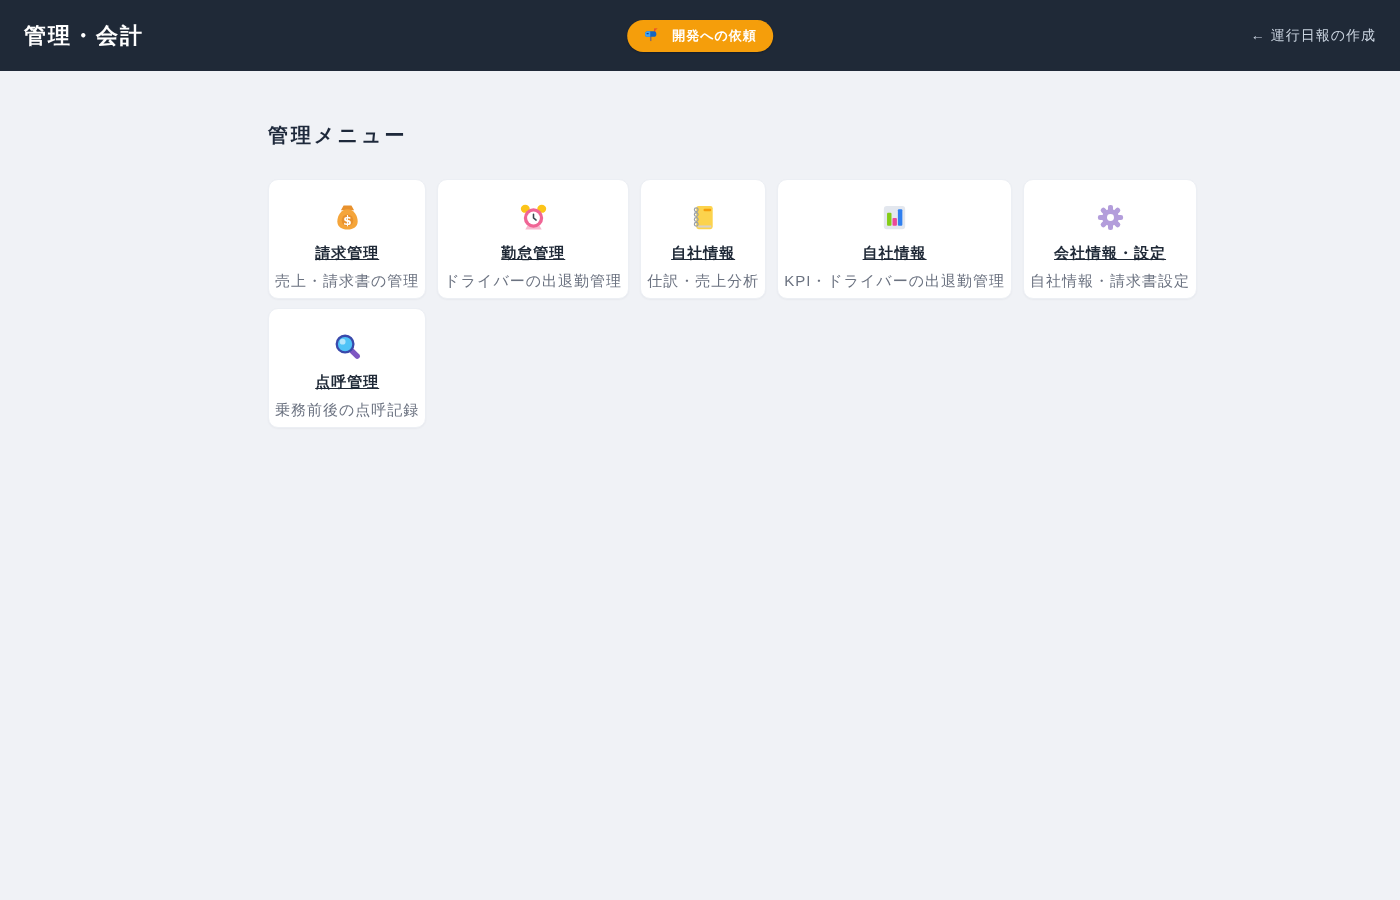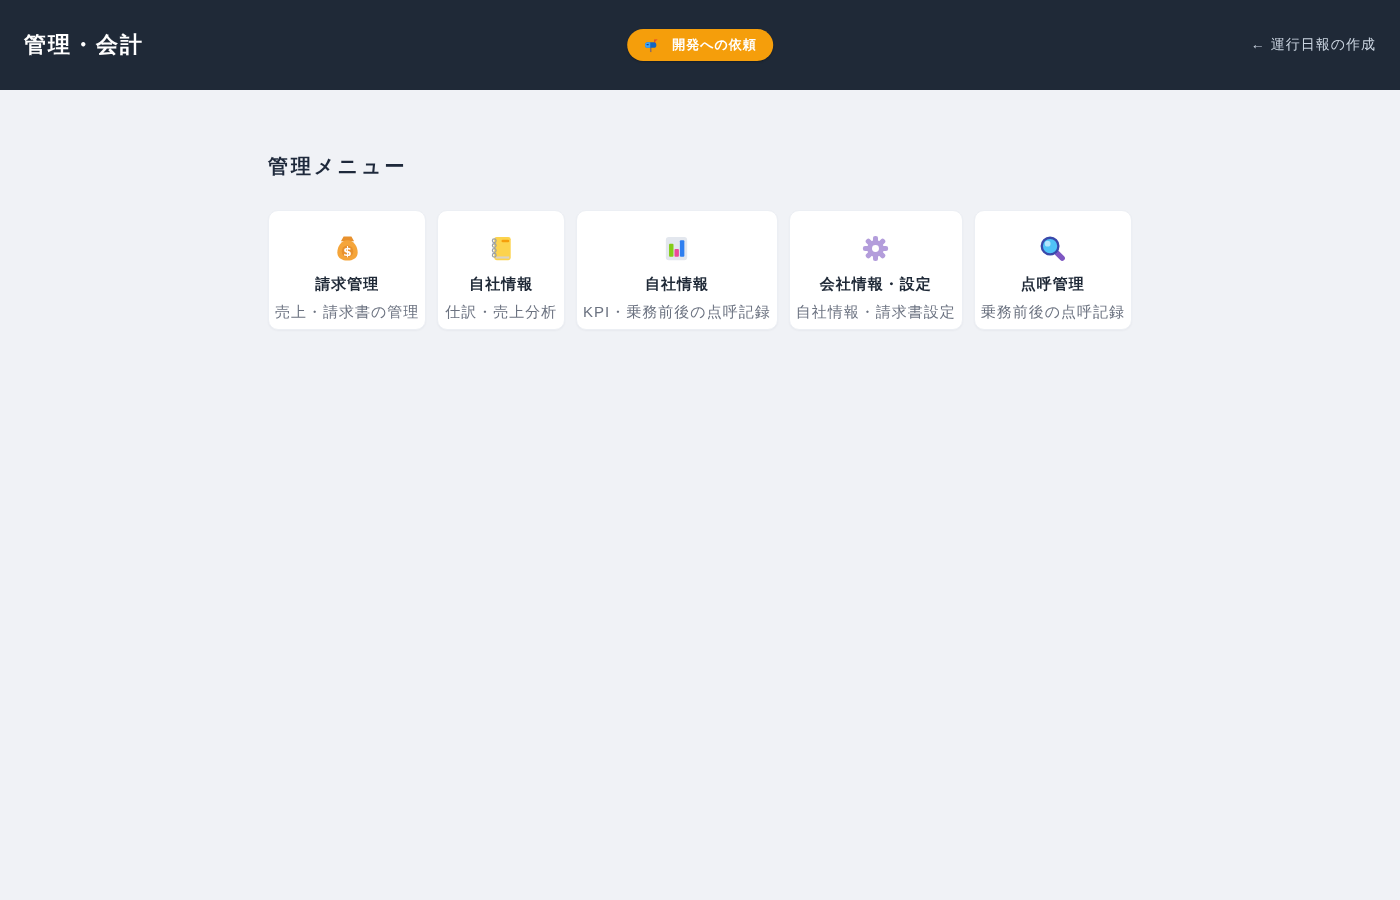"管理・会計" .app-header { height: 90px -> 71px }
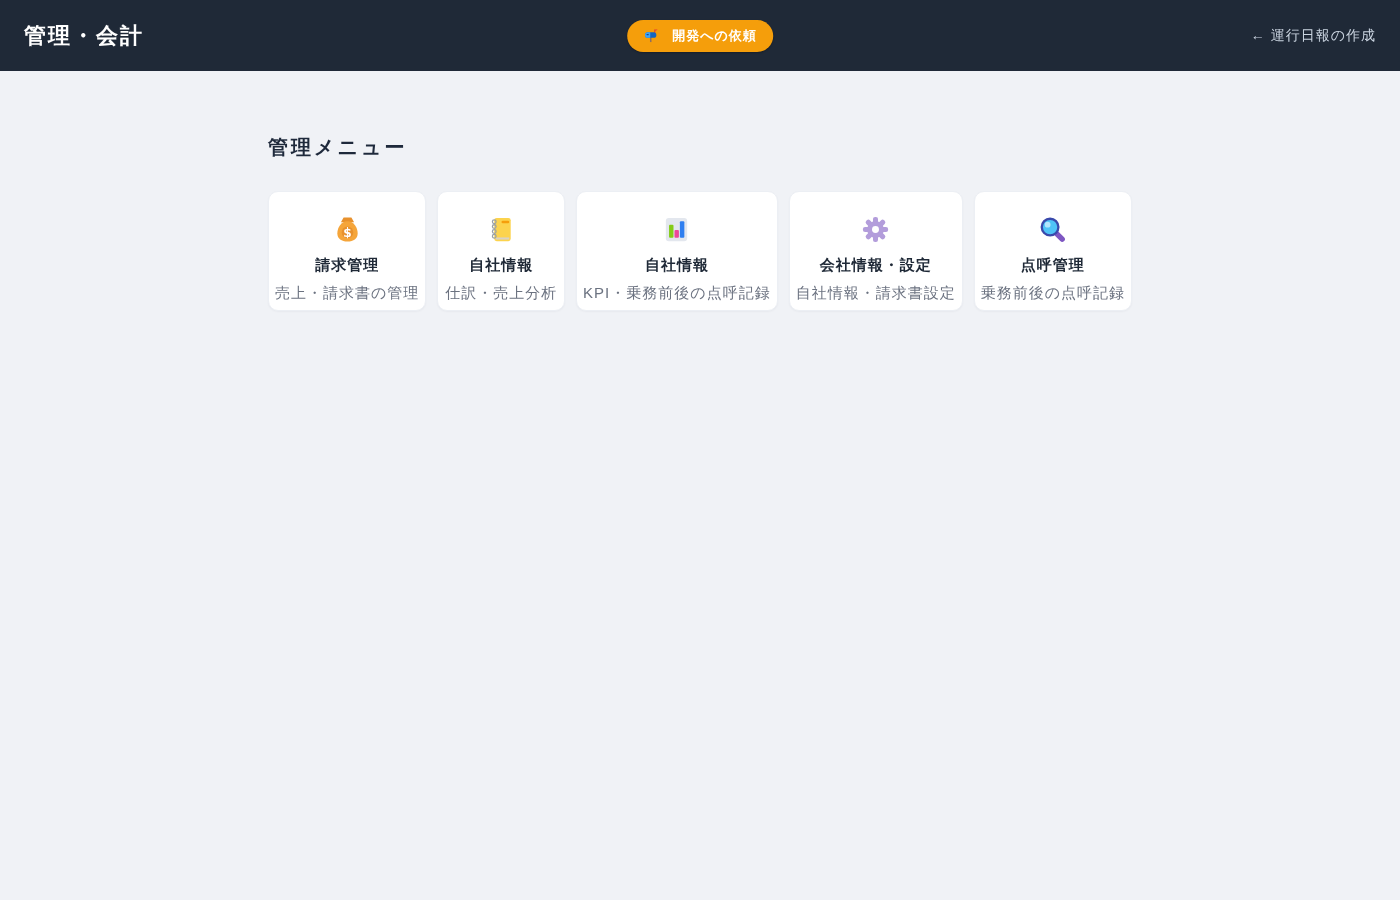"開発への依頼" .dev-request-btn { align-items: center -> none }
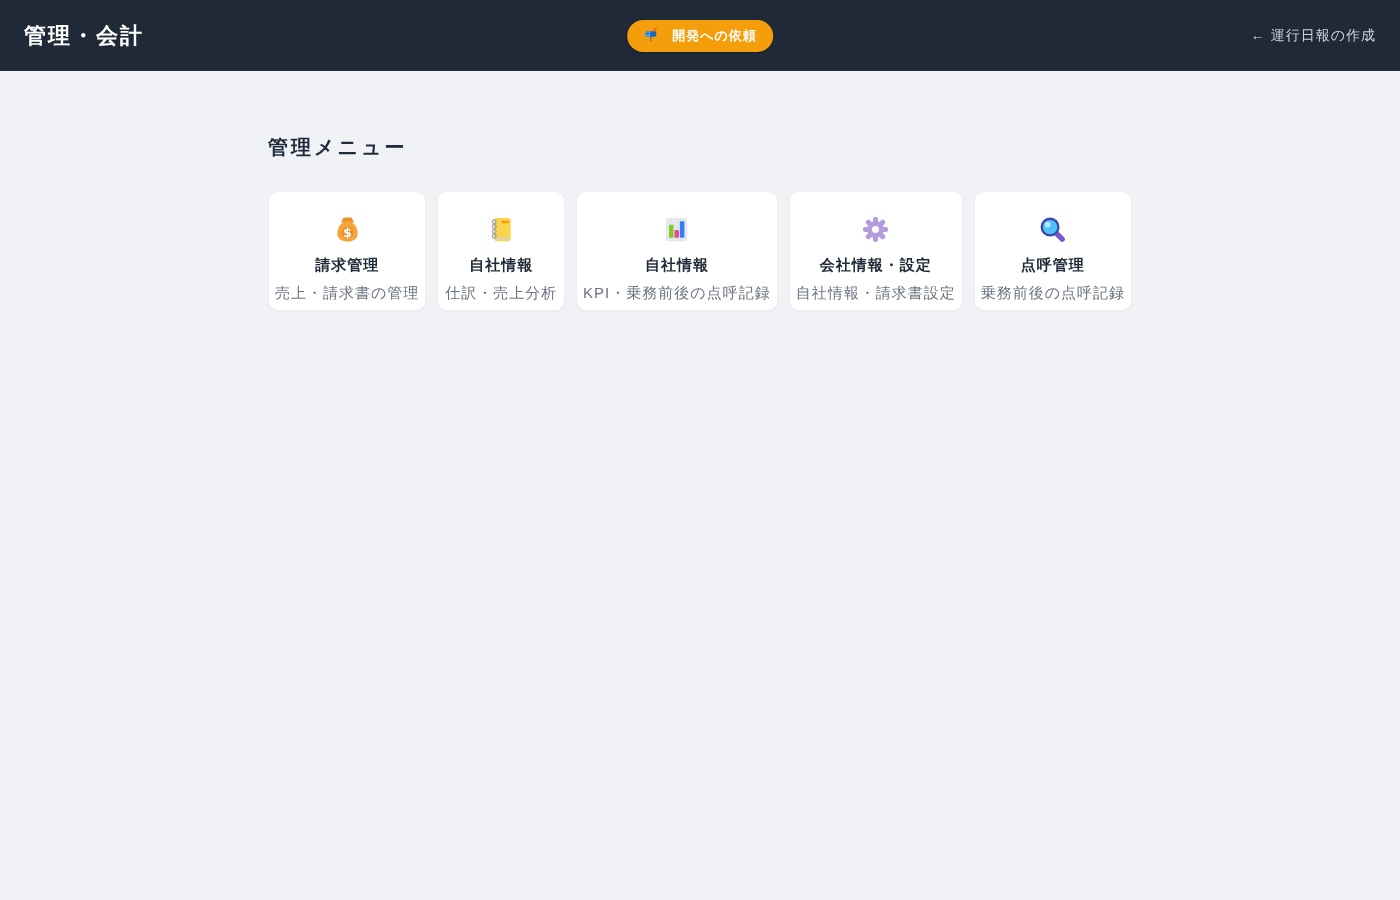"管理メニュー" .main-container { margin: 16px auto -> 4px auto }
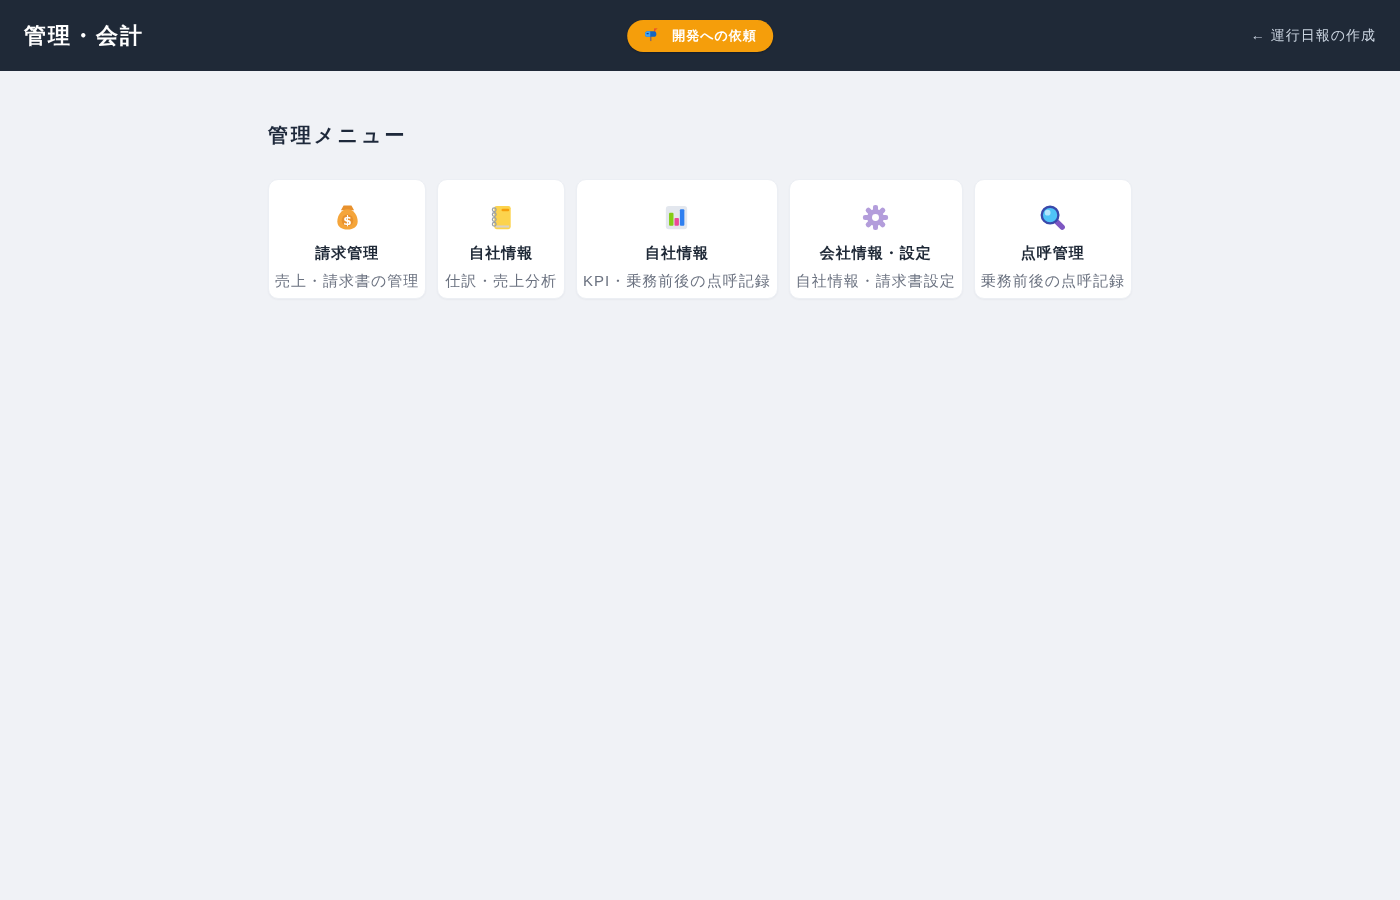"請求管理" .card-title { text-decoration: none -> underline }
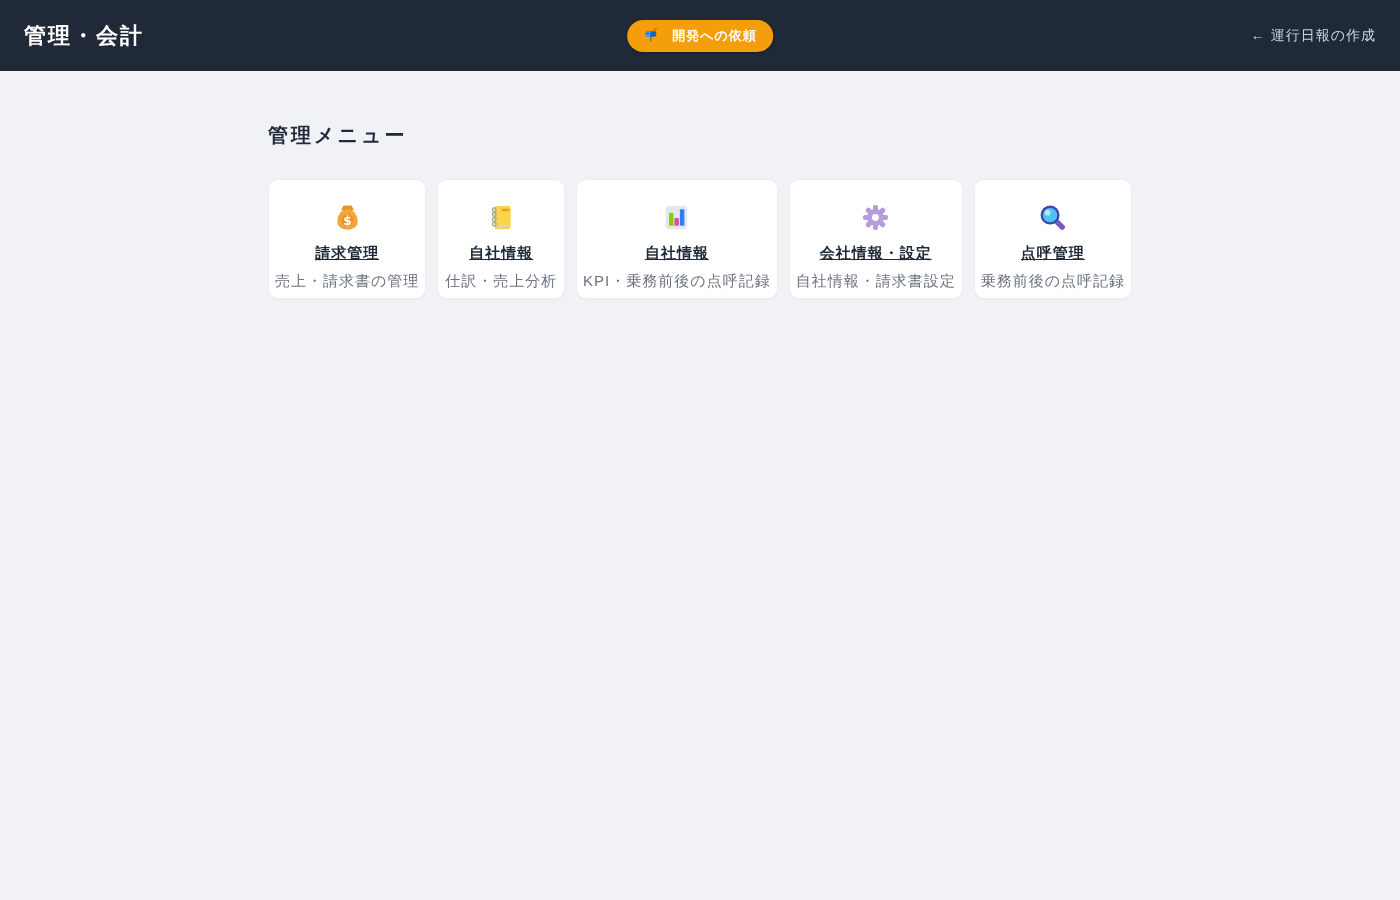"勤怠管理" div.menu-card { html: none -> <div> <span> <svg> <ellipse></ellipse> <ellipse></ellipse> <path></path> <circle></circle> <circle></circle> <path></path> </svg> </span> <span>勤怠管理</span> <span>ドライバーの出退勤管理</span> </div> }
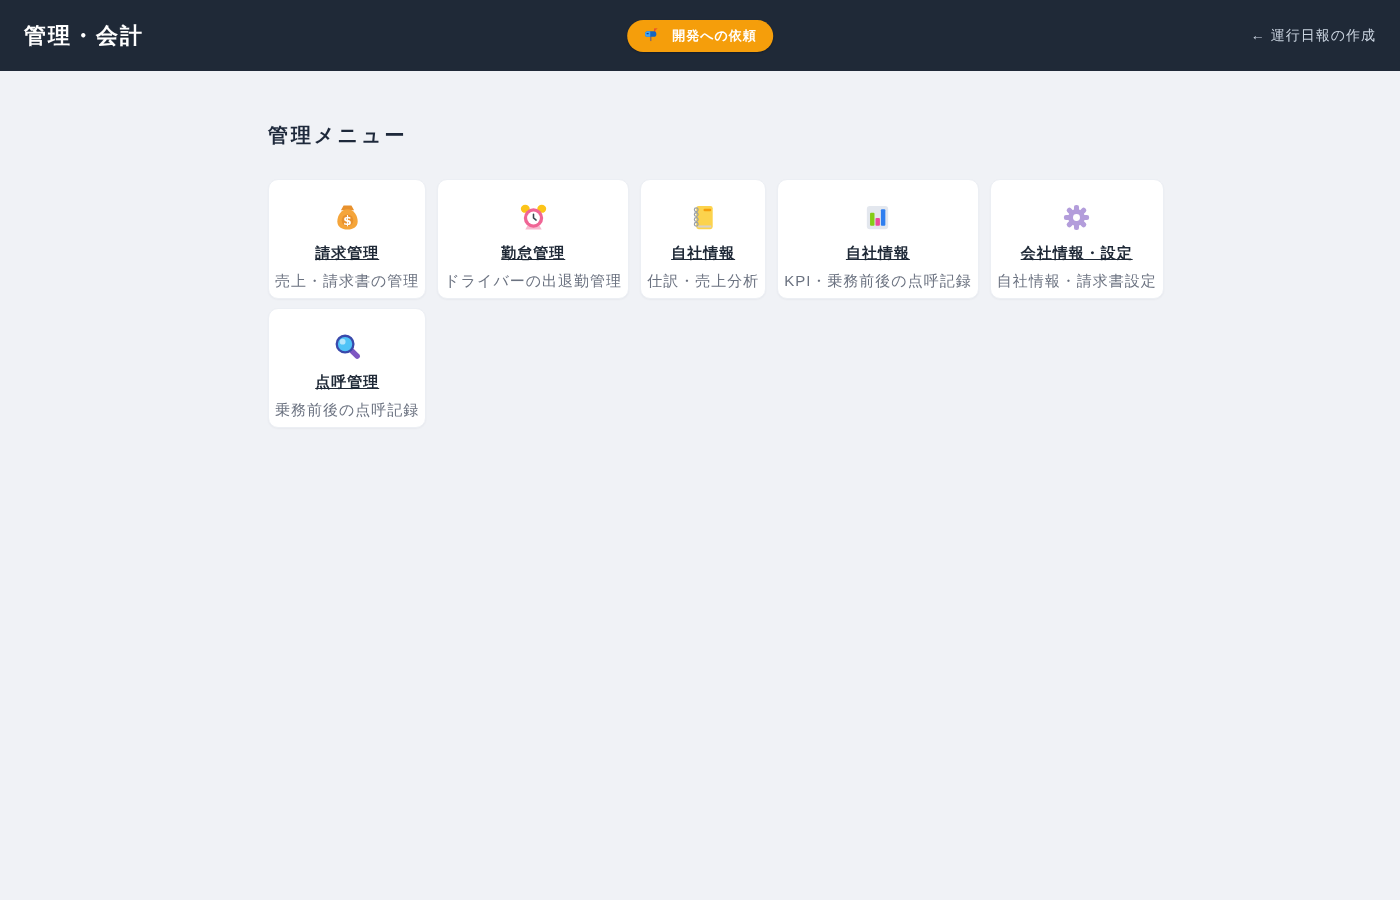"KPI・乗務前後の点呼記録" span.card-subtitle { text: 乗務前後の点呼記録 -> ドライバーの出退勤管理 }
